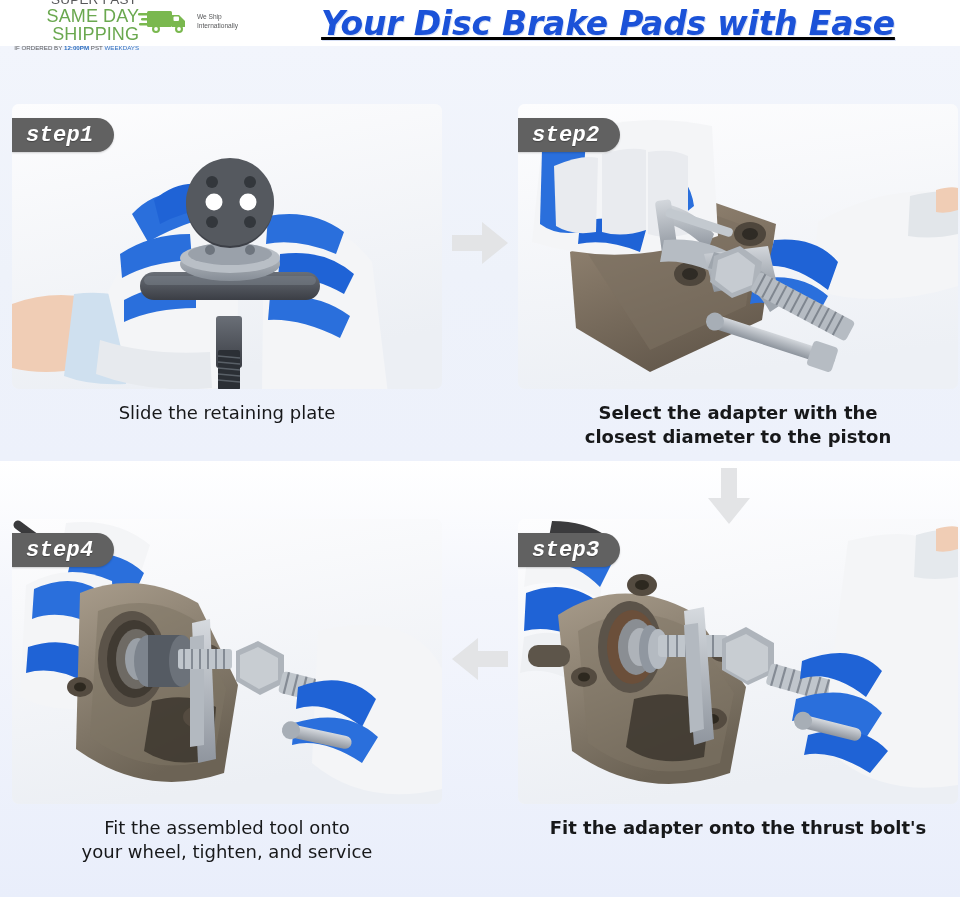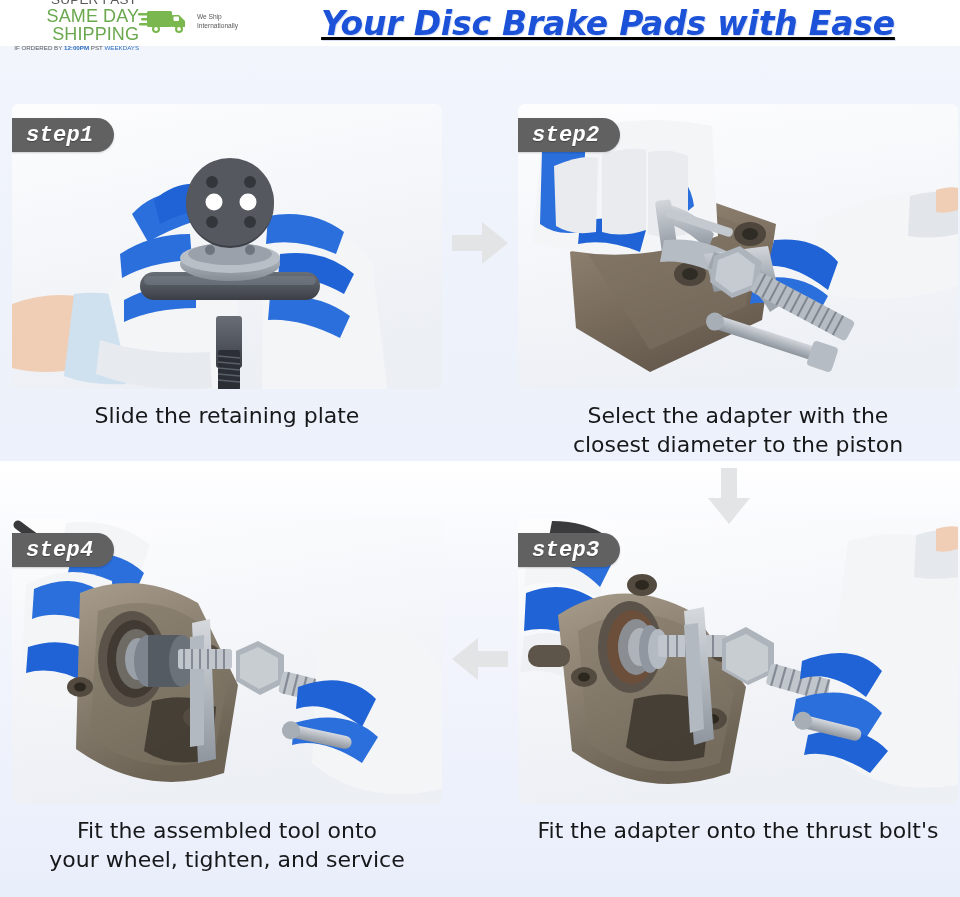"Slide the retaining plate" .caption { font-size: 22px -> 18px }
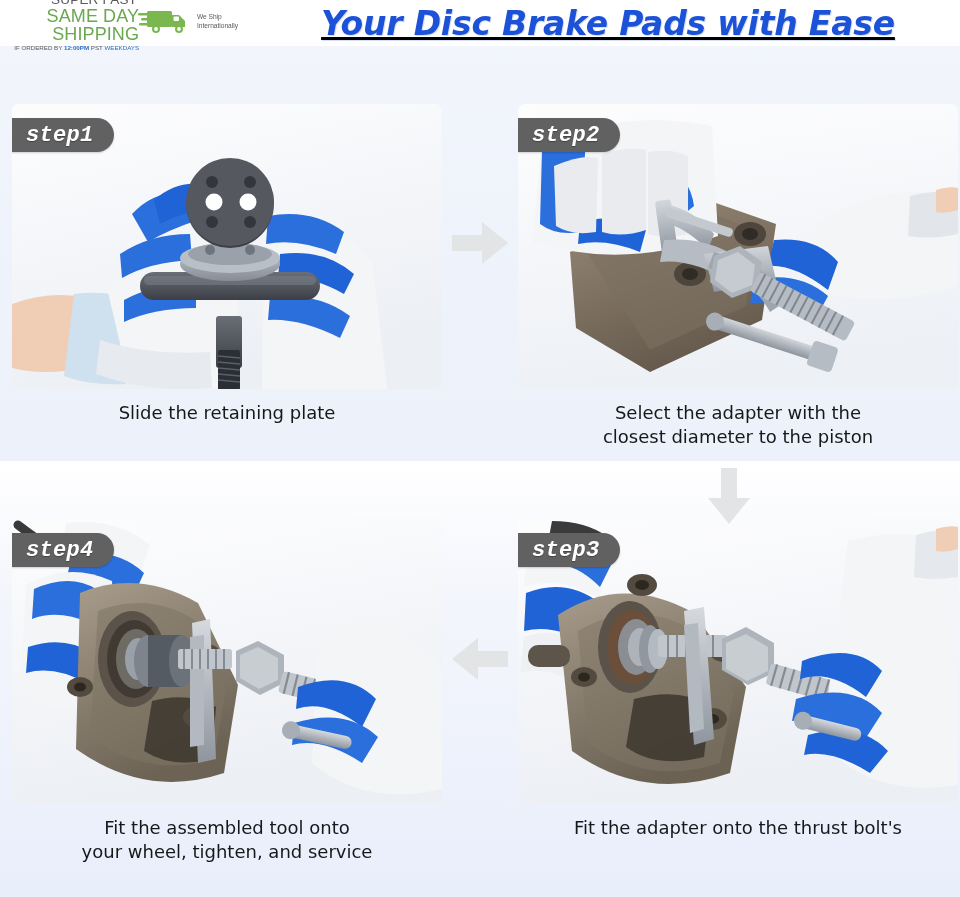"Select the adapter with the" .caption.w2 { font-weight: none -> bold }
